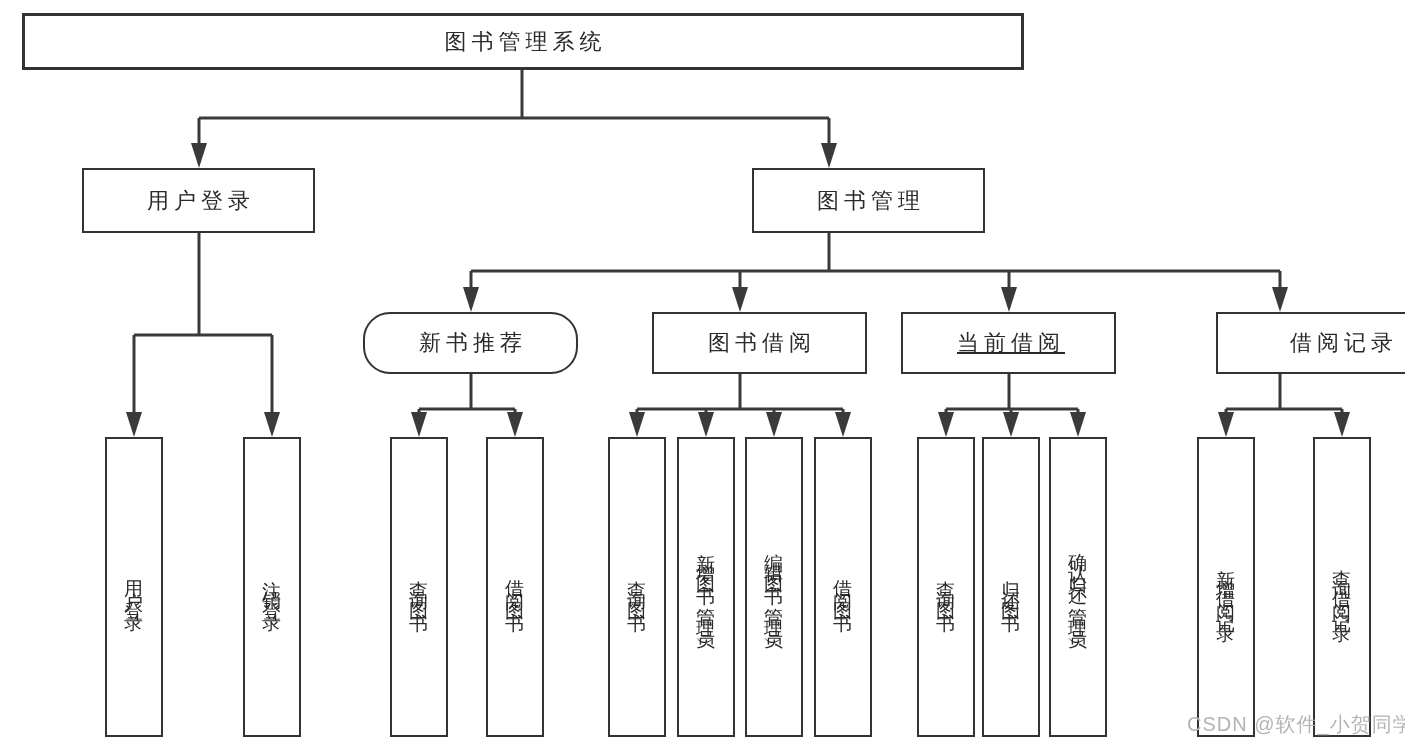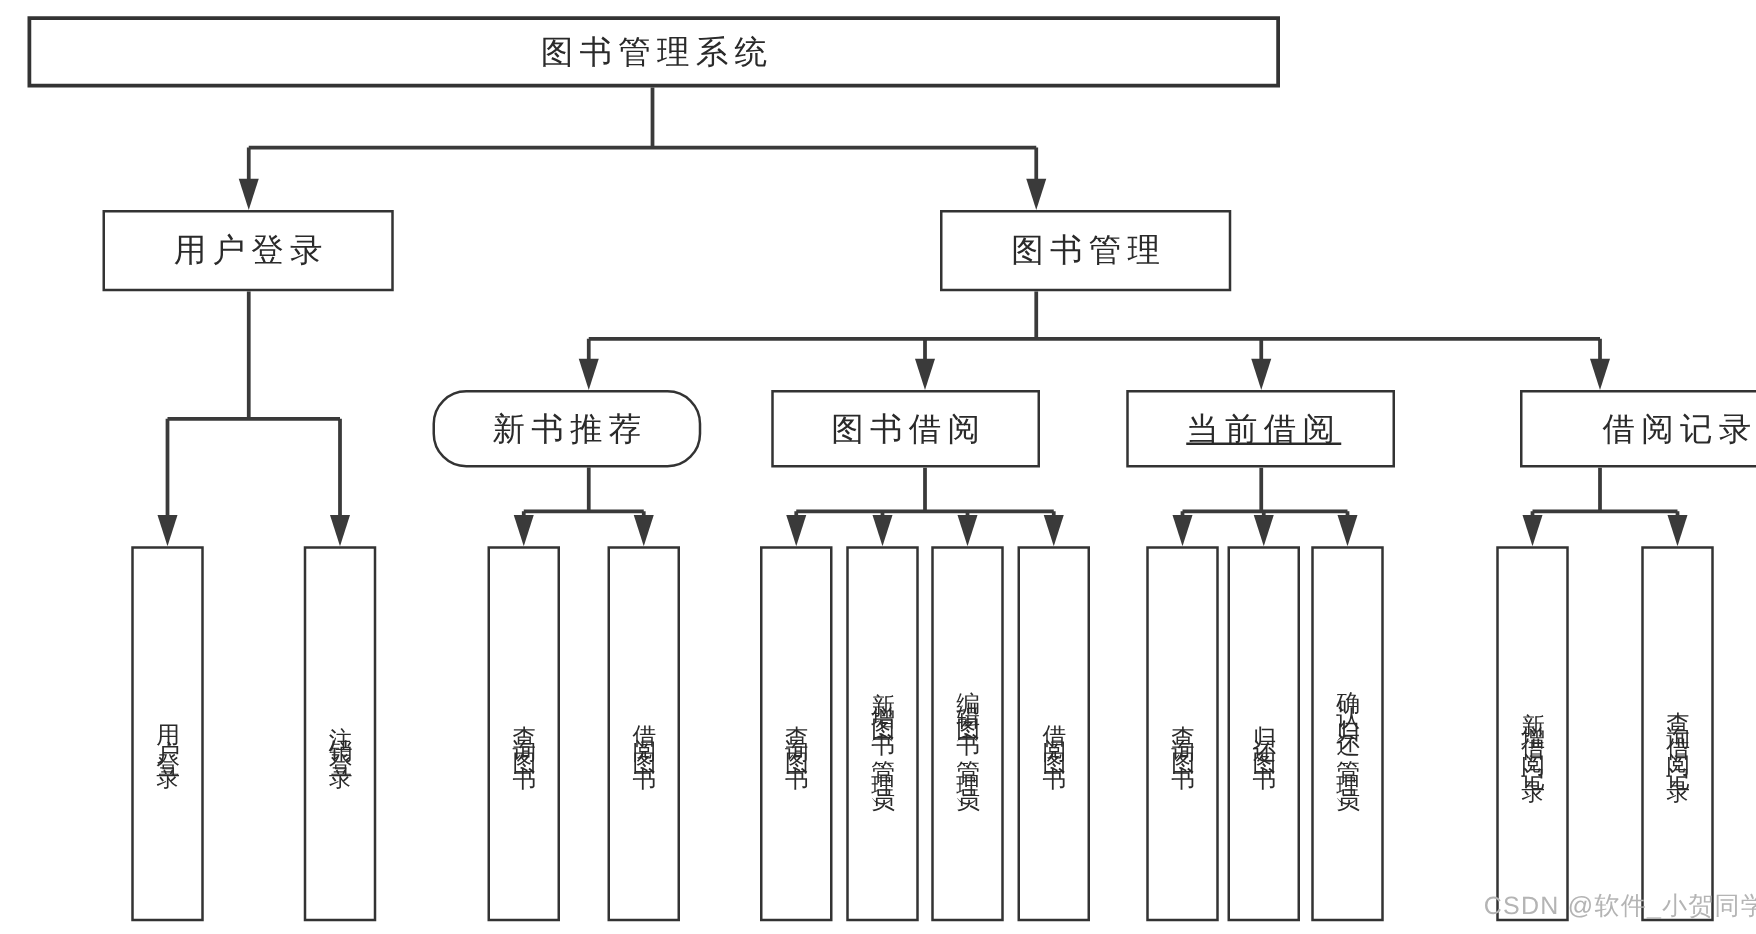"图书管理系统" .node .lbl { font-size: 26px -> 22px }
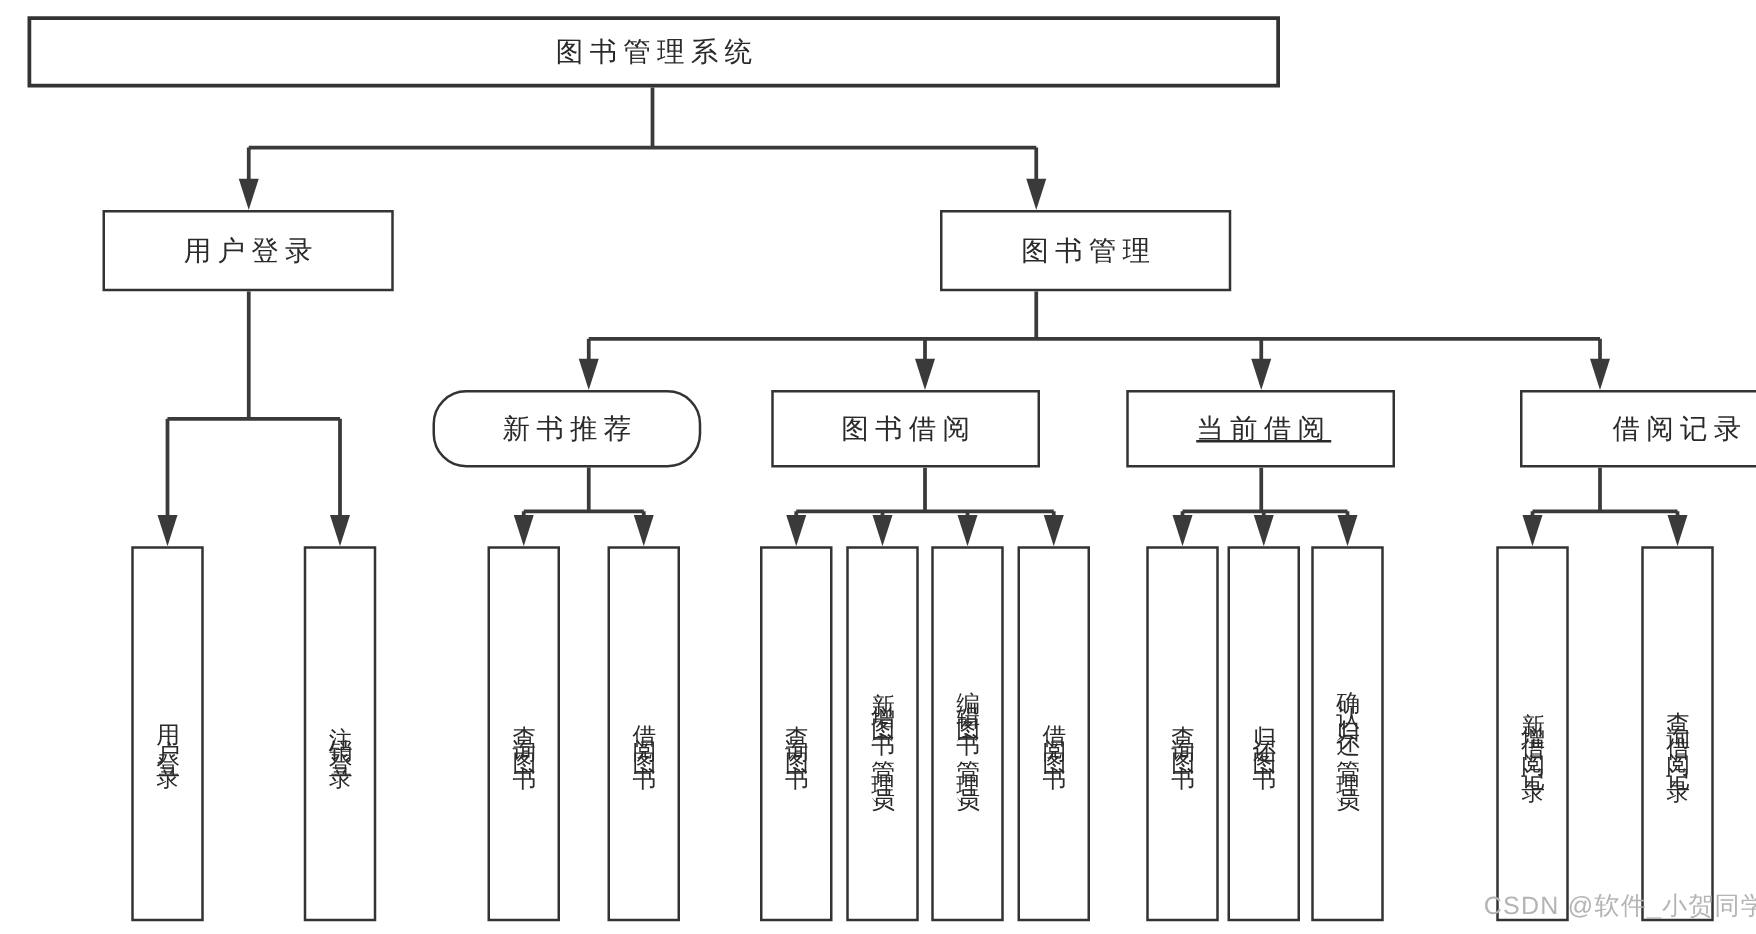"新书推荐" .lvl3-new { left: 346px -> 363px }
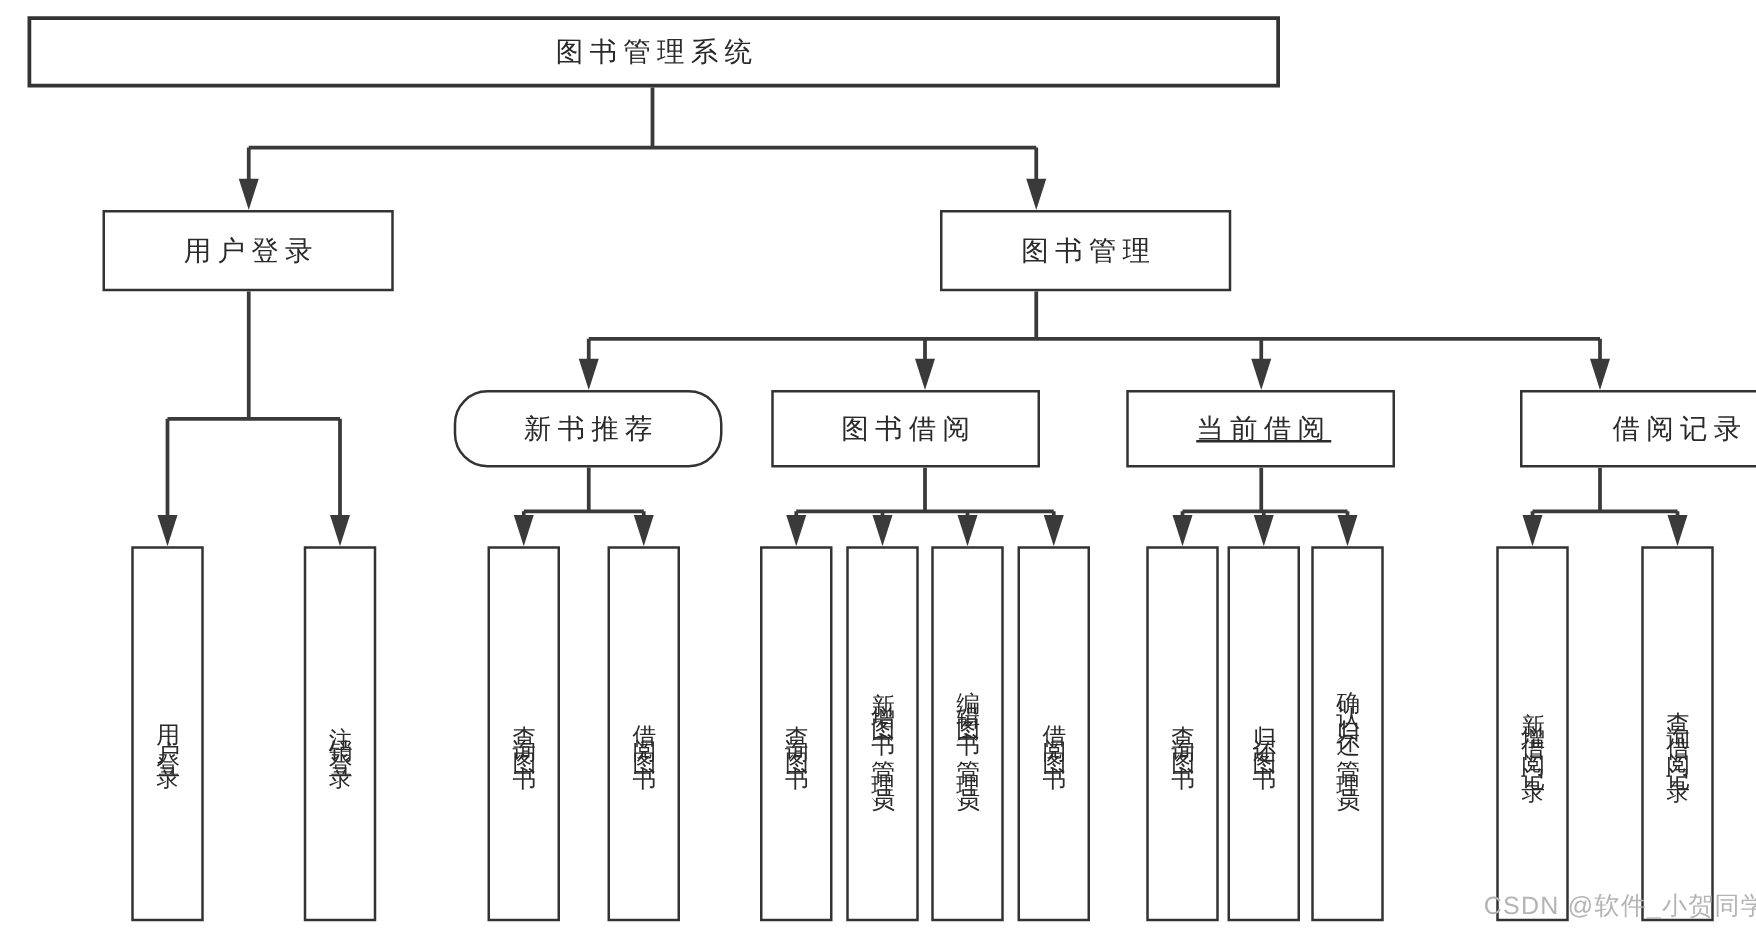"图书借阅" .lvl3-borrow { left: 617px -> 652px }
